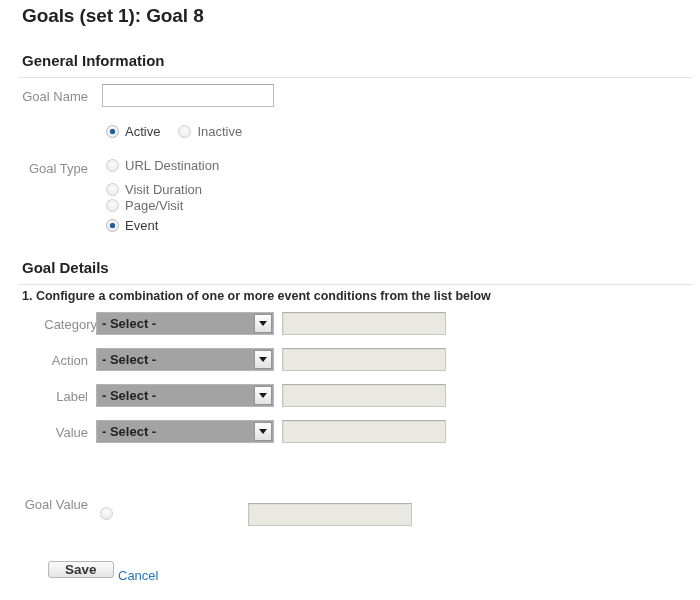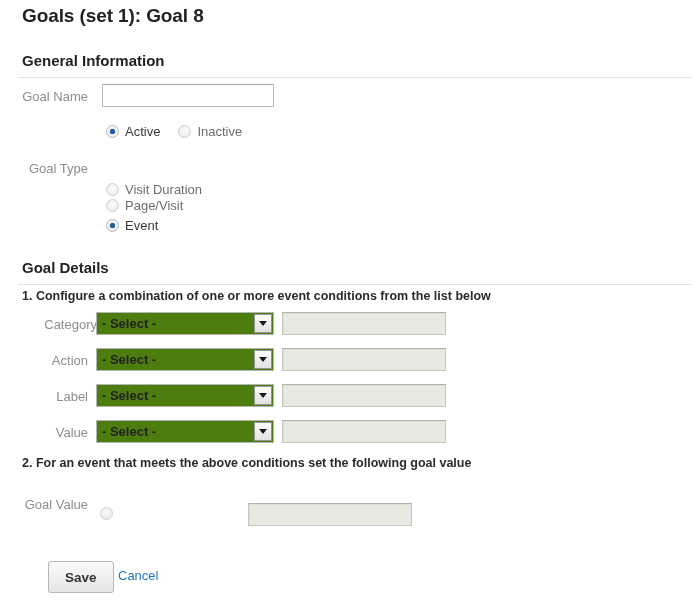"URL Destination" div.radio-row { html: none -> <div> <span></span> <span>URL Destination</span> </div> }
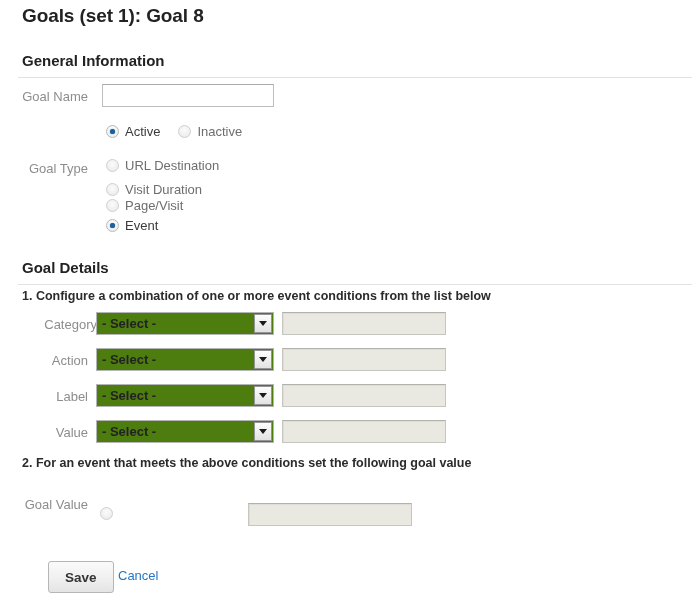"- Select -" .sel-wrap { background: #4d7c0f -> #a3a3a3 }
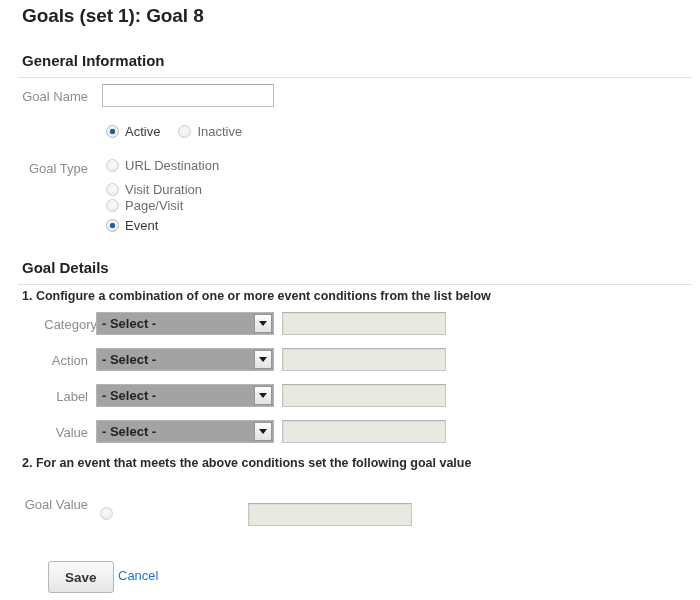"2. For an event that" div.instr { html: <div> <span>2. </span> <span>For an event that meets the above conditions set the following goal value</span> </div> -> none }
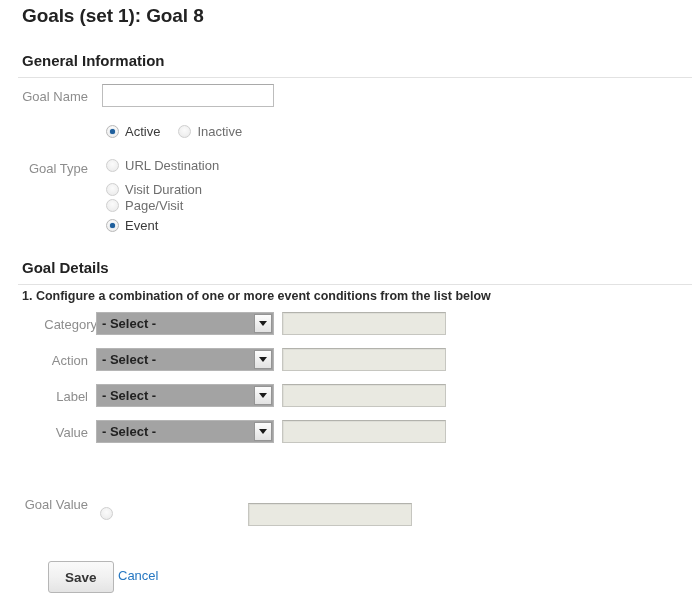"Save" .btn-save { height: 32px -> 17px }
